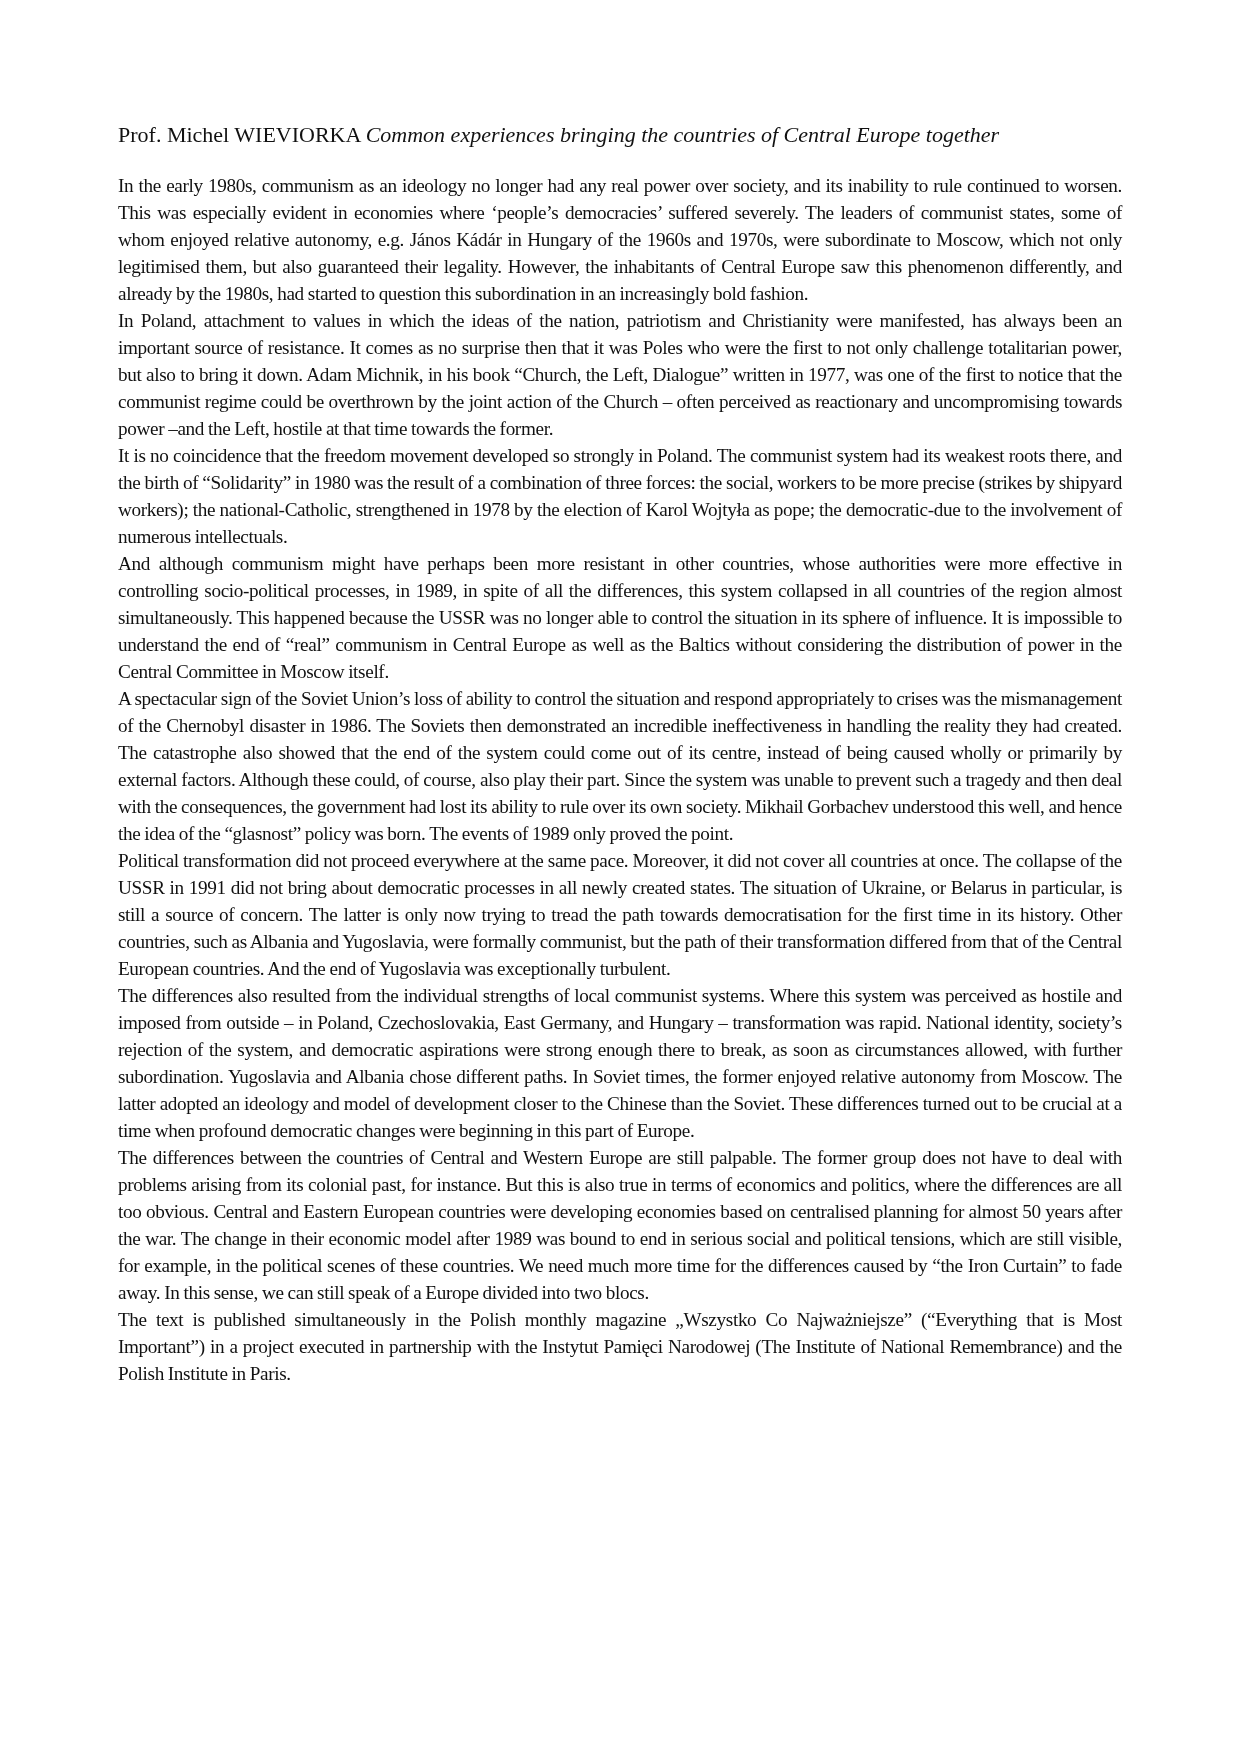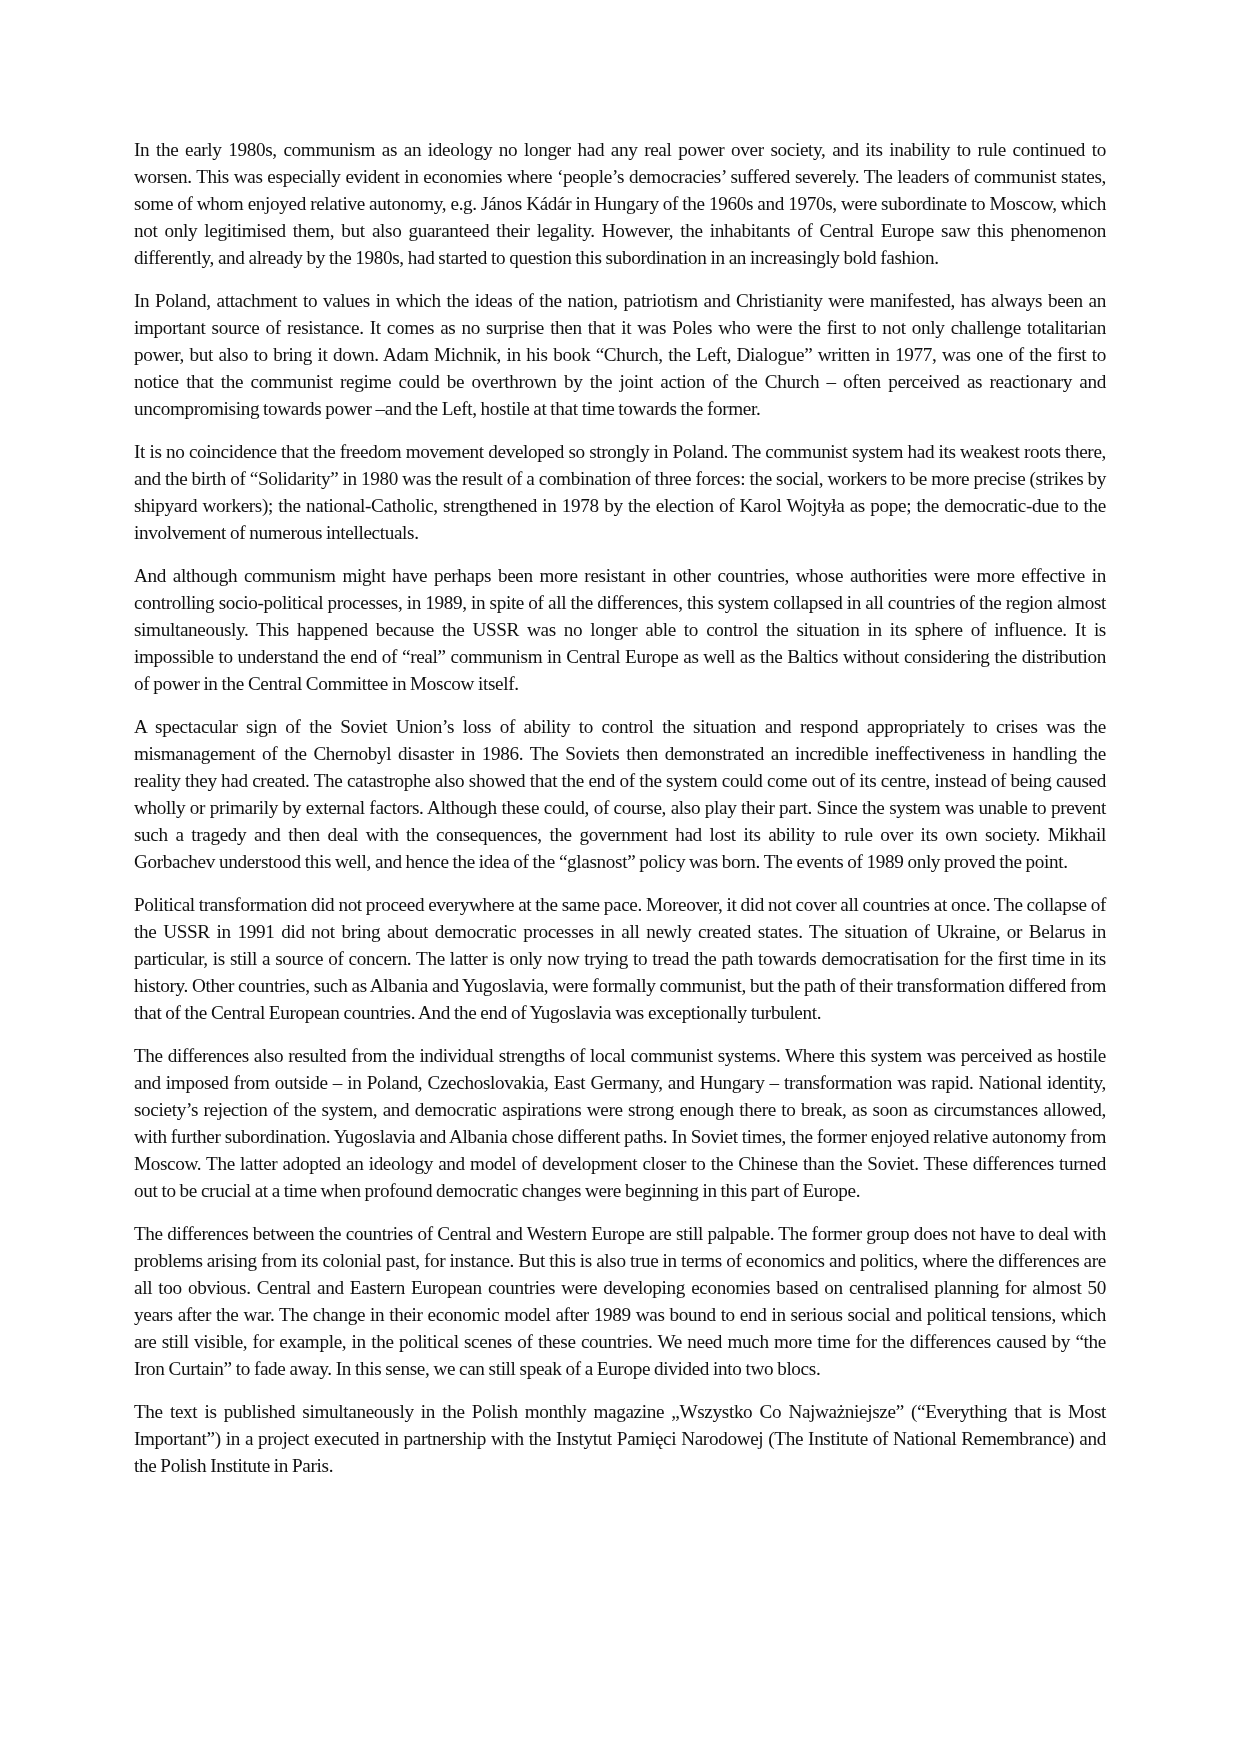"Prof. Michel WIEVIORKA Common" div.title { html: none -> <div> <span>Prof. Michel WIEVIORKA</span> <span>Common experiences bringing the countries of Central Europe together</span> </div> }
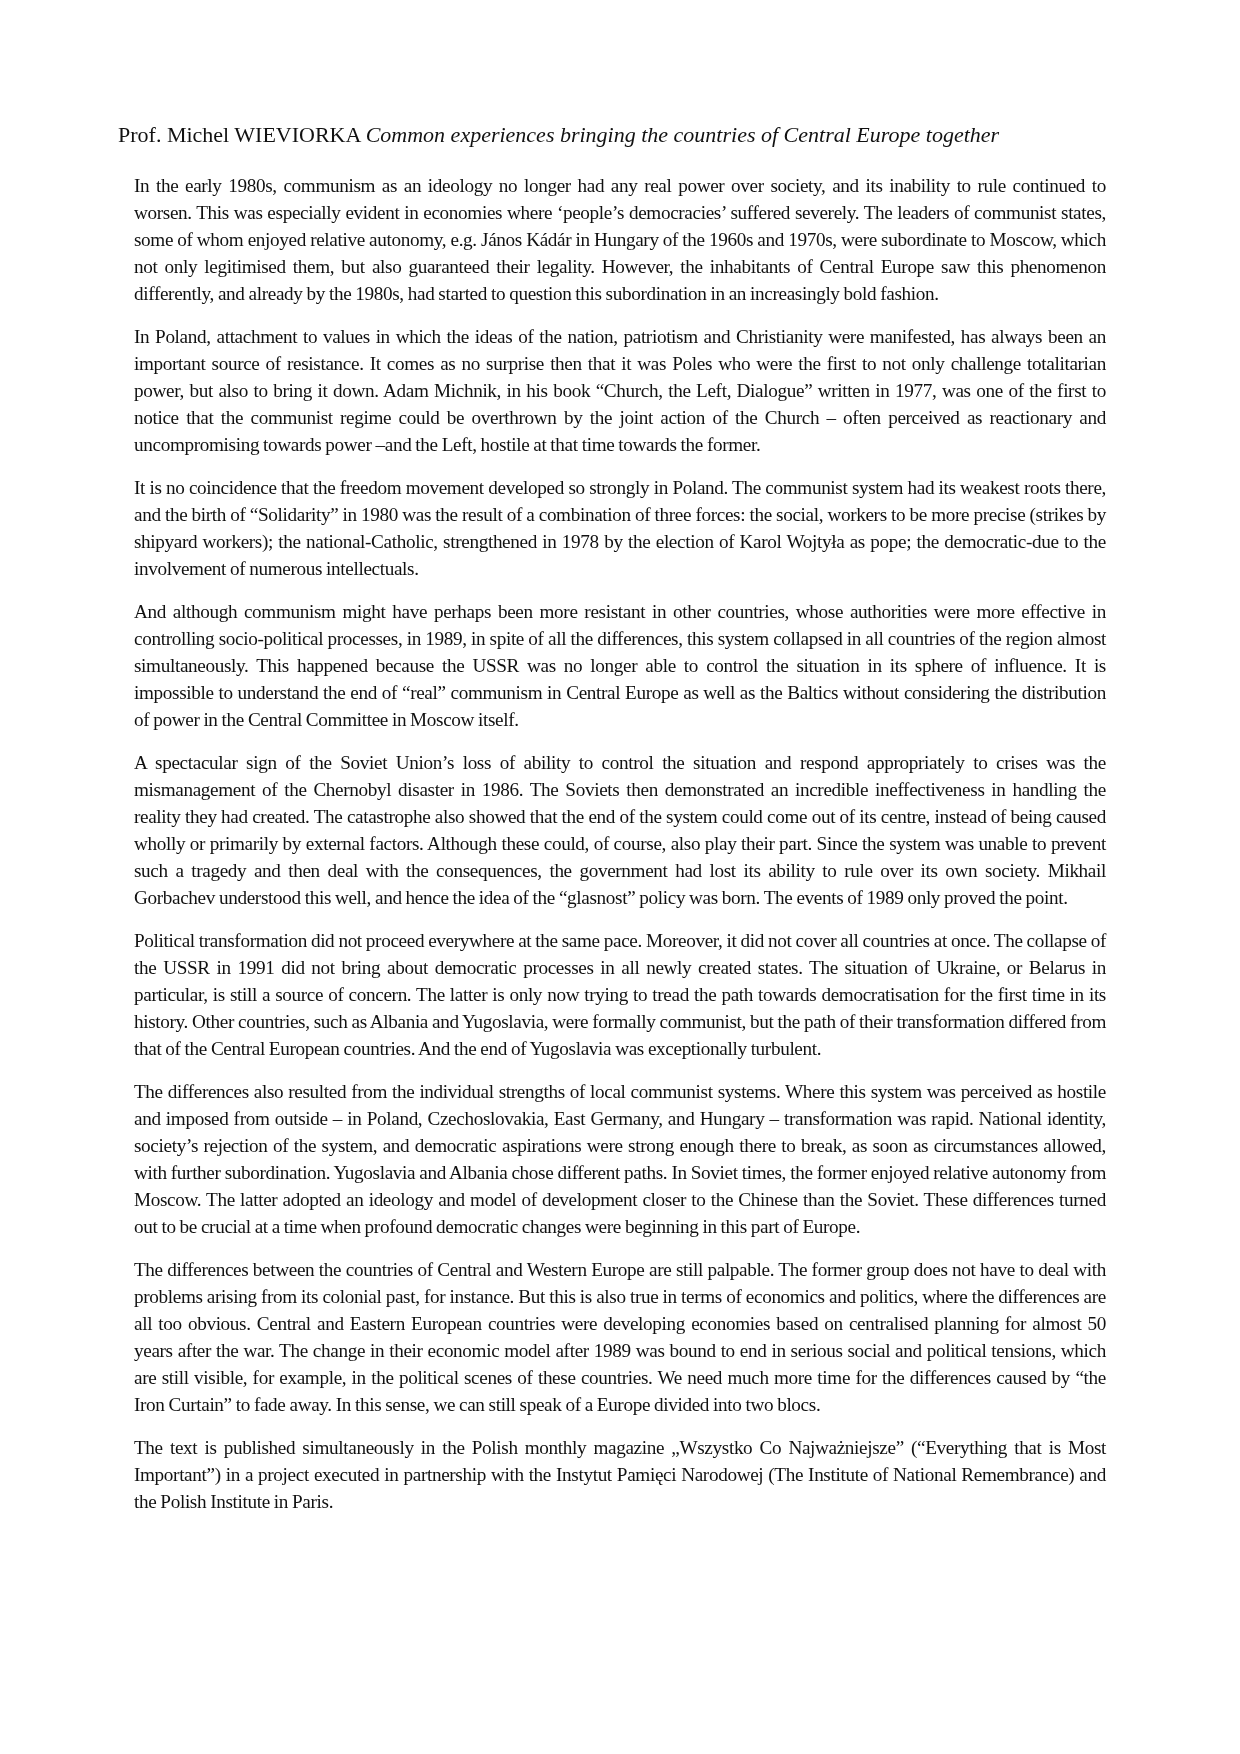"In the early 1980s, communism" .body-text p { margin: 16px -> 0 }
